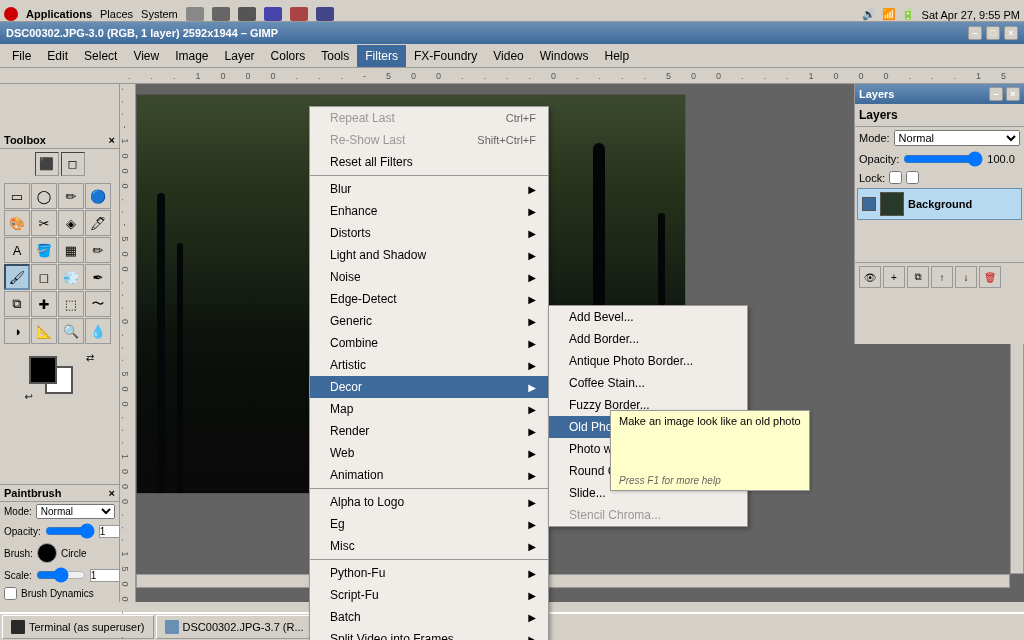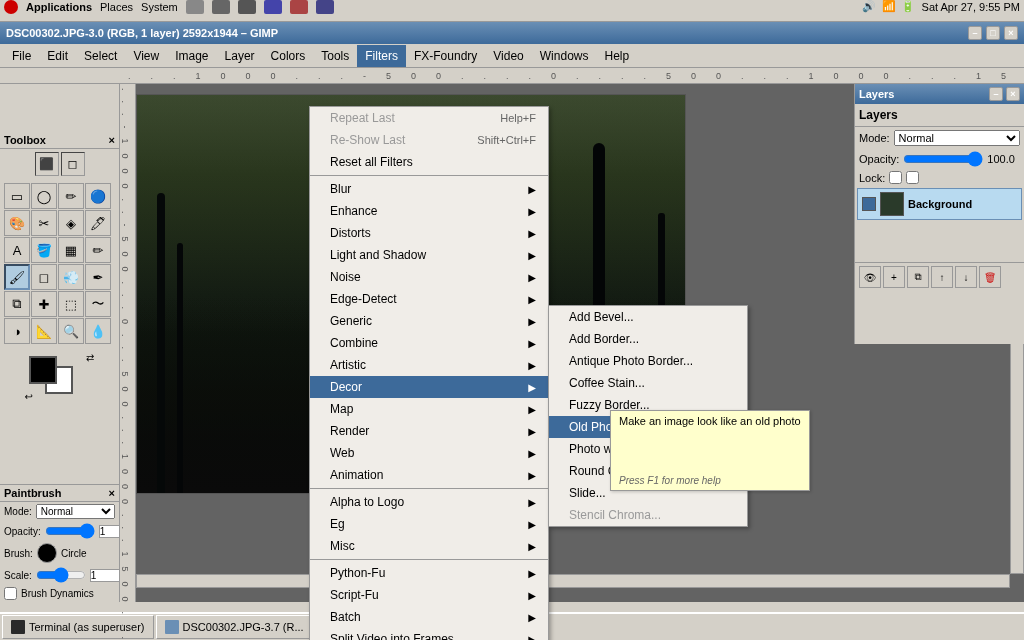"Applications" .system-bar { align-items: flex-start -> flex-end }
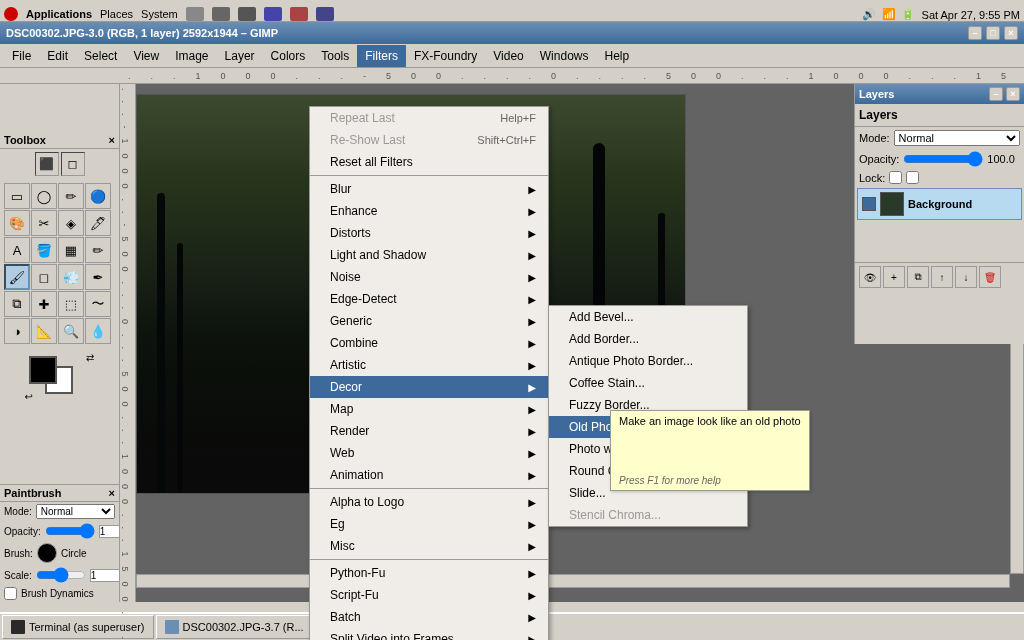"Help+F" span.filter-shortcut { text: Help+F -> Ctrl+F }
